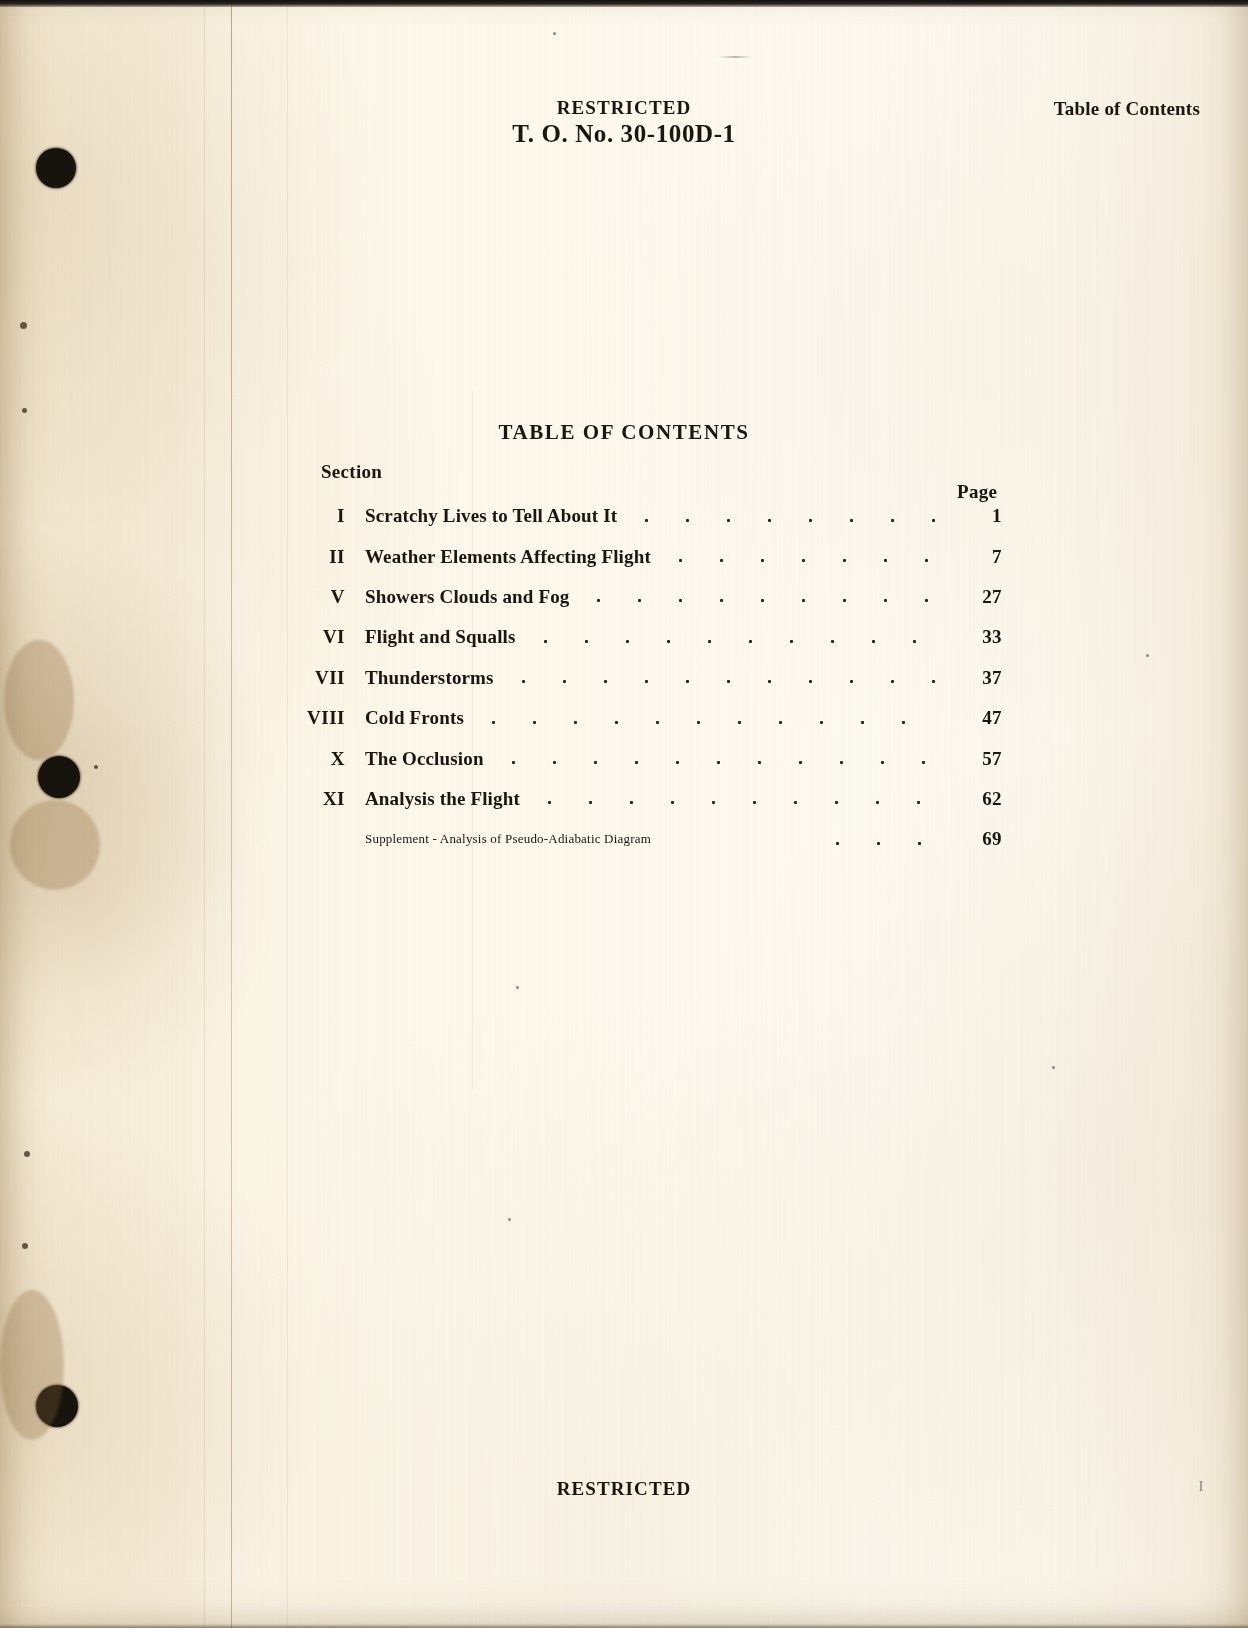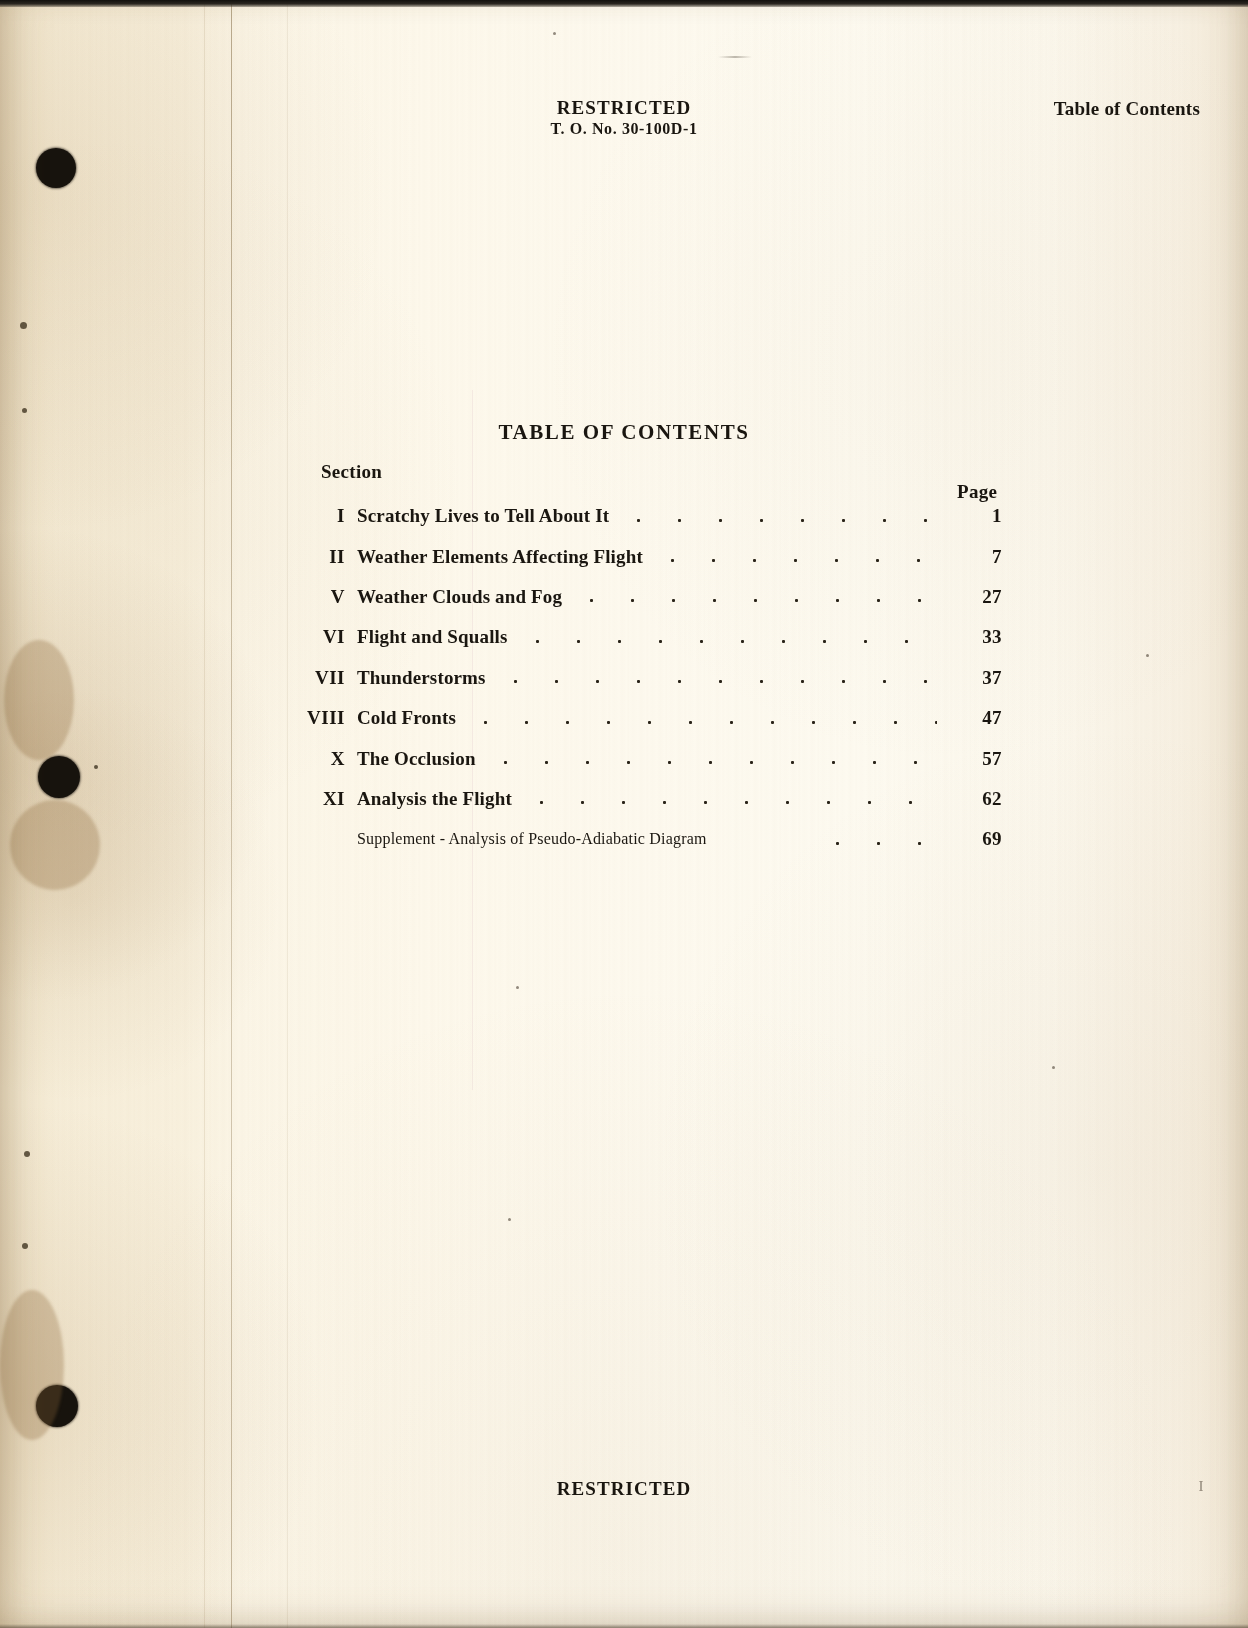"T. O. No. 30-100D-1" .hdr-to { font-size: 16px -> 25px }
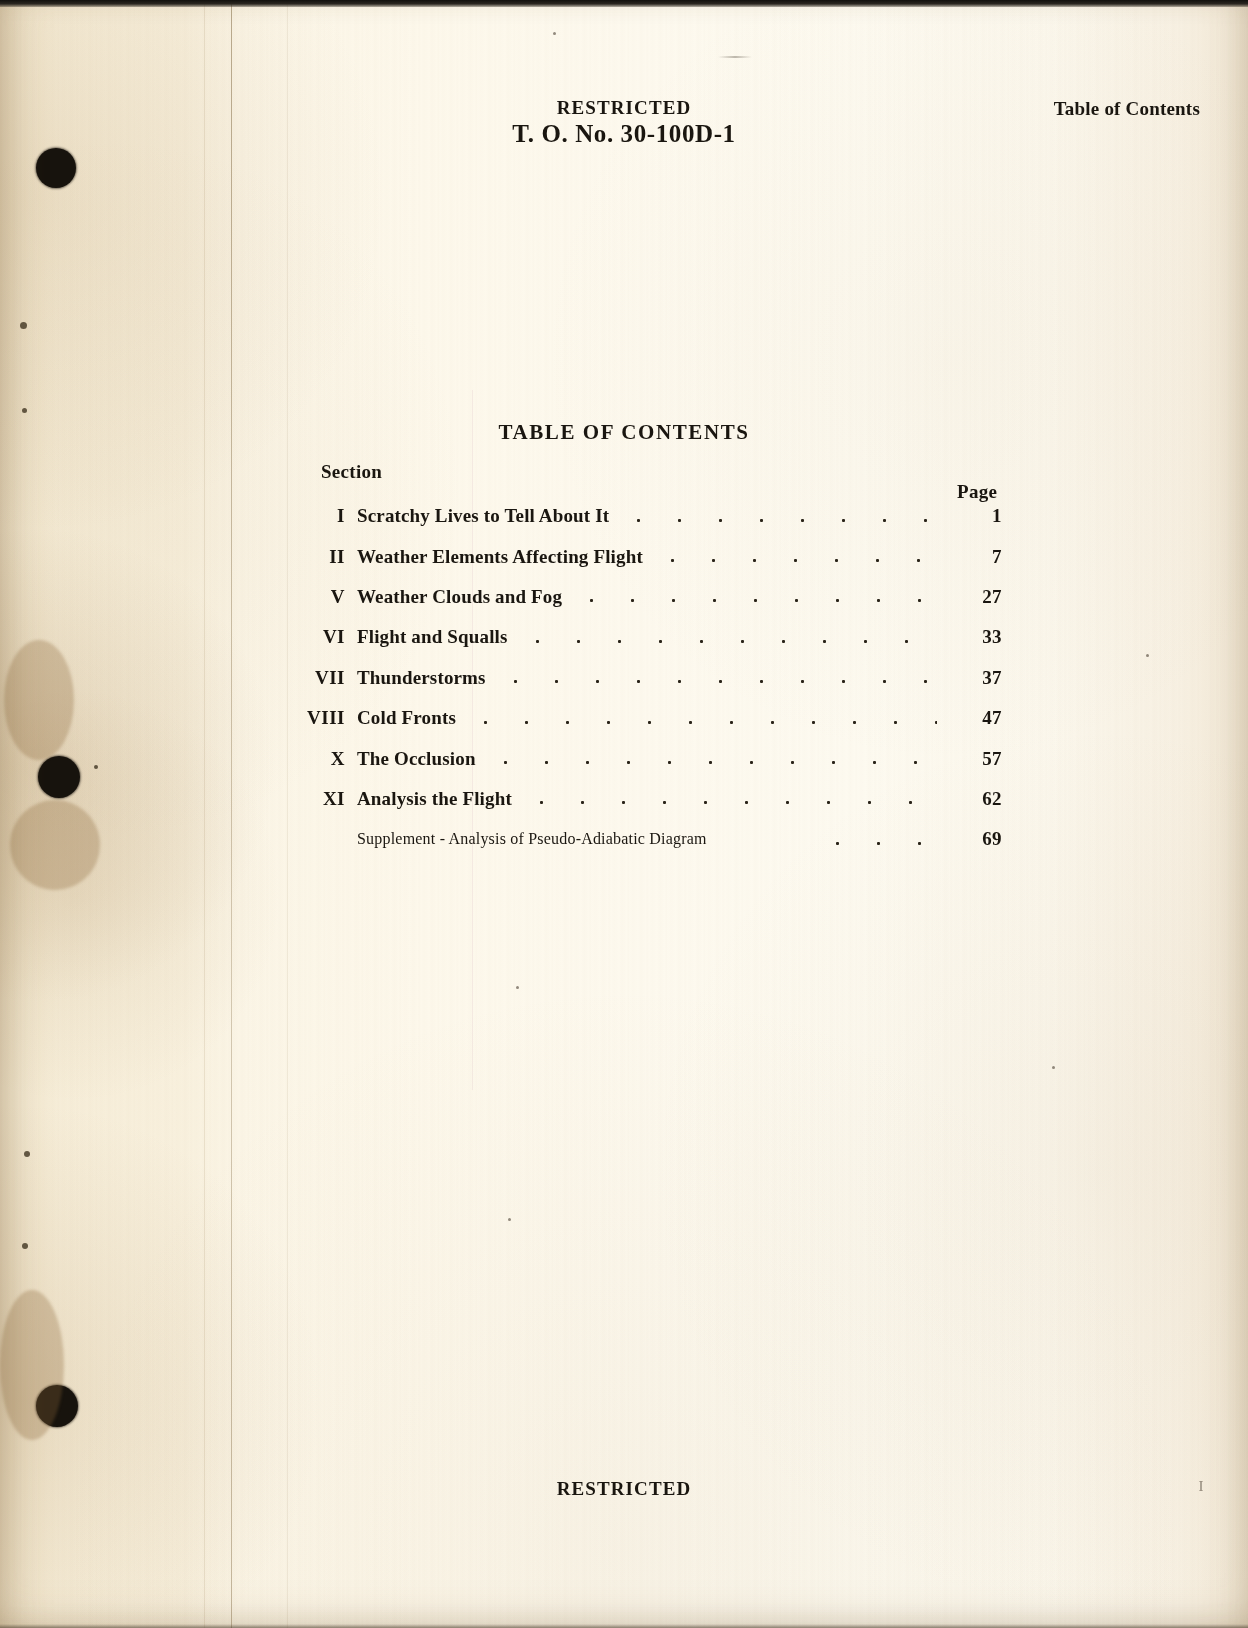"Scratchy Lives to Tell About" .toc-label { margin-left: 12px -> 20px }
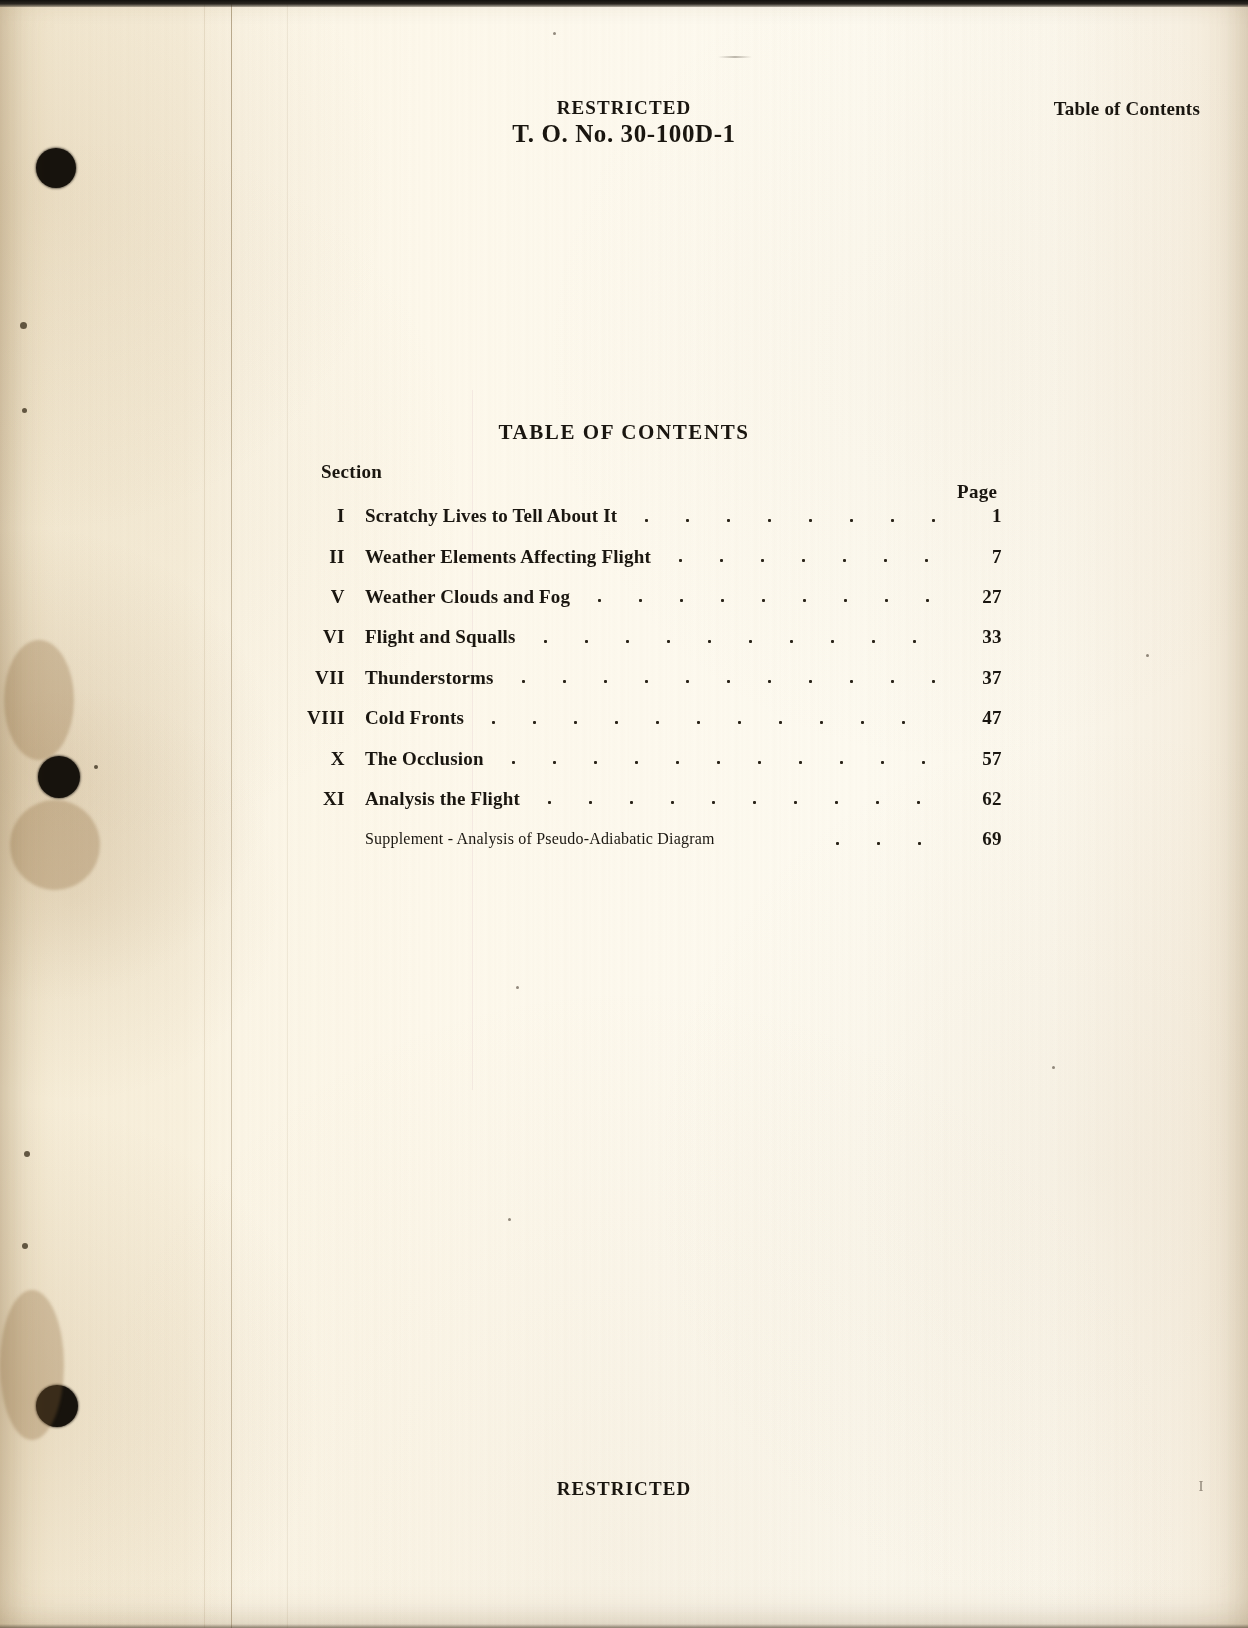"Weather Clouds and Fog" span.toc-label { text: Weather -> Showers }
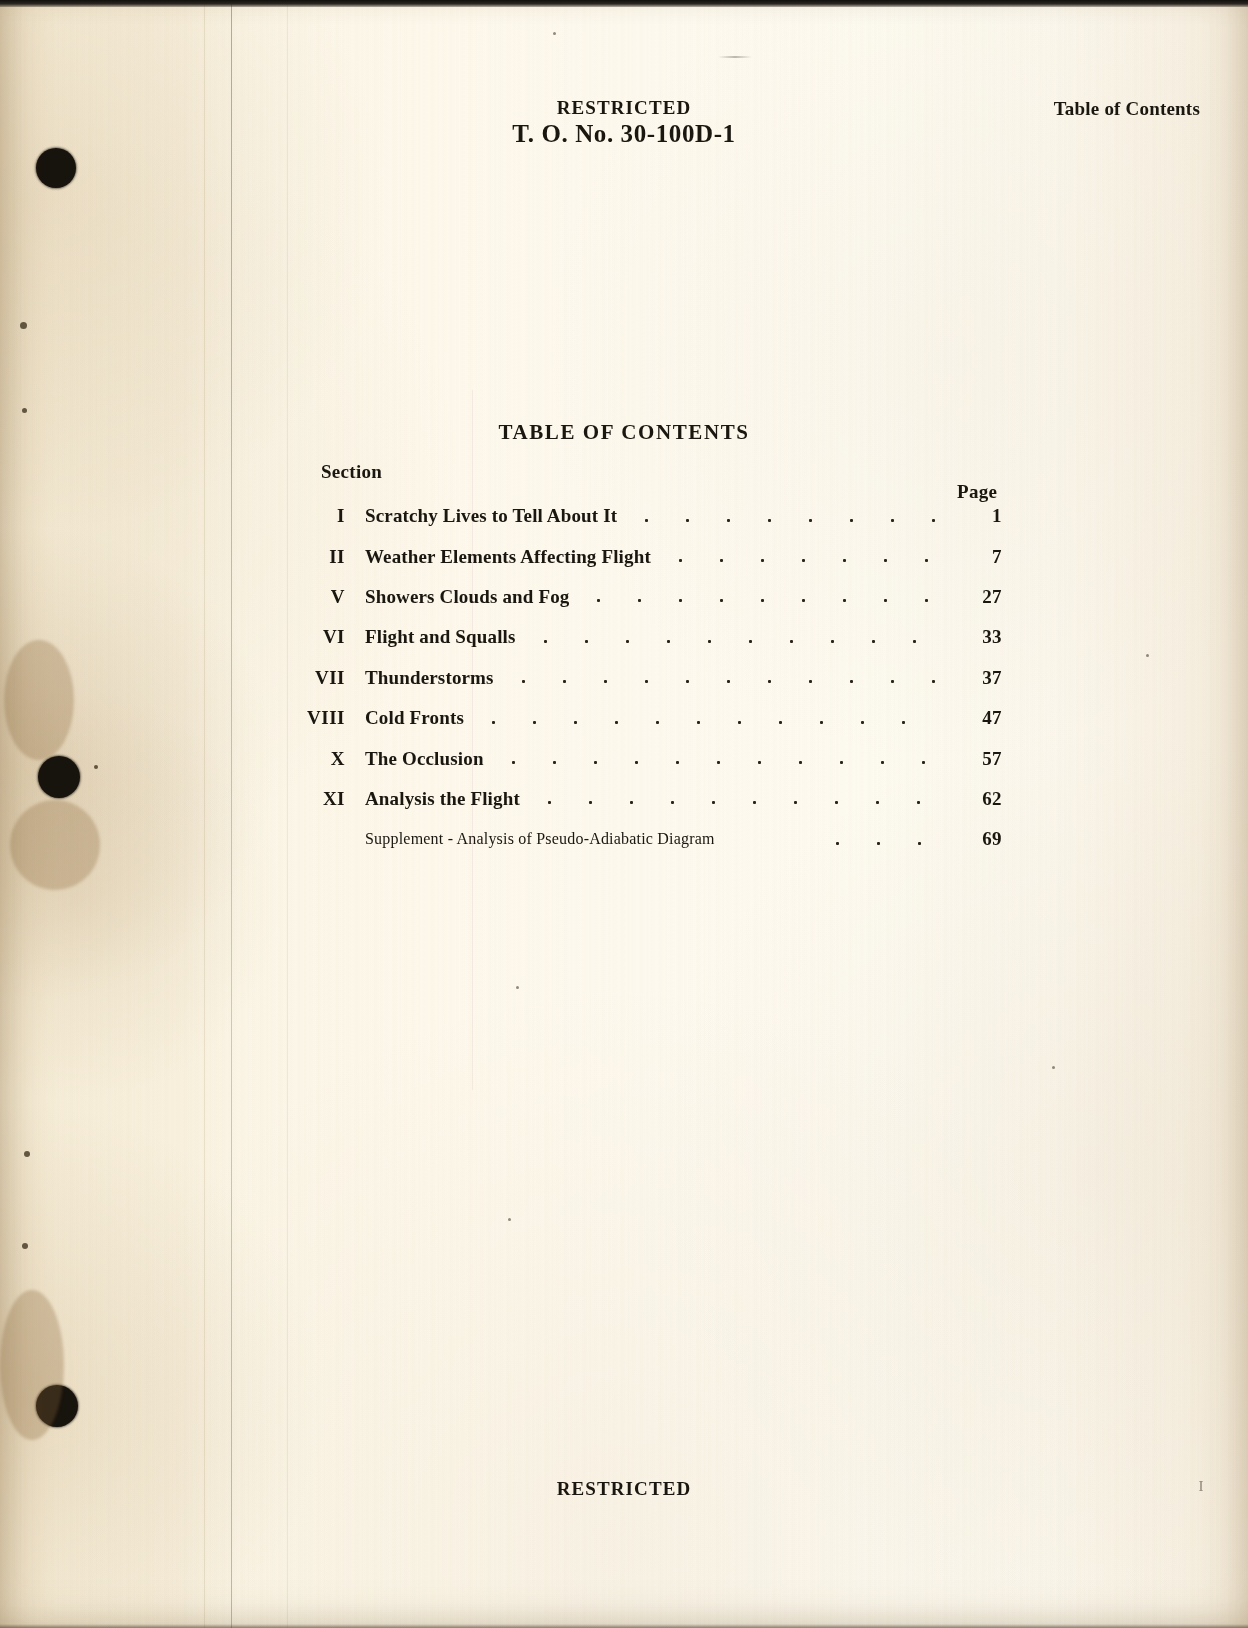"Supplement - Analysis of" .toc-row.supplement .toc-label { font-size: 16px -> 13px }
